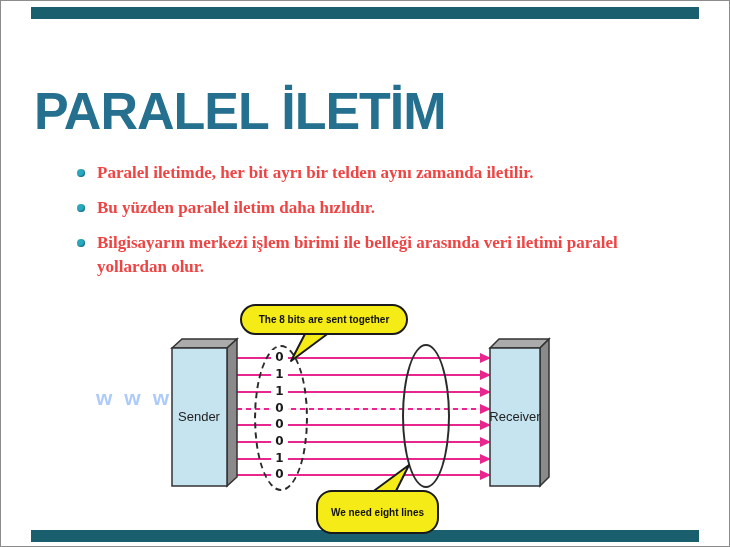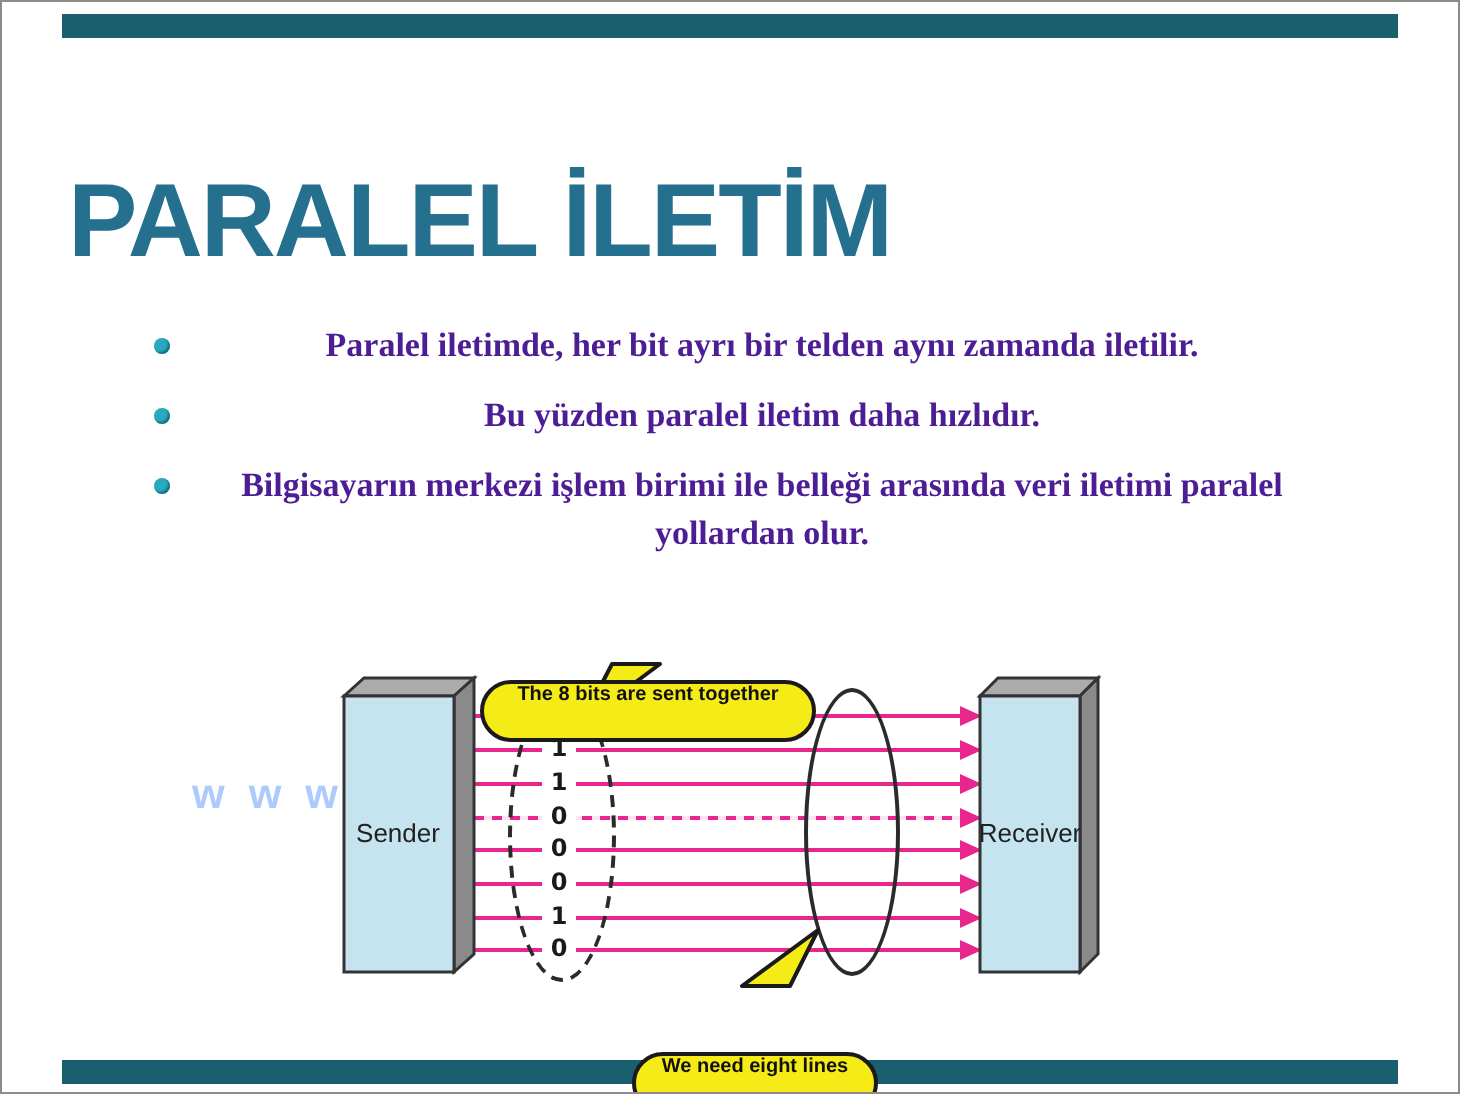"Paralel iletimde, her bit ayrı" .bullets li { color: #4c1d95 -> #ef4444; text-align: center -> none }
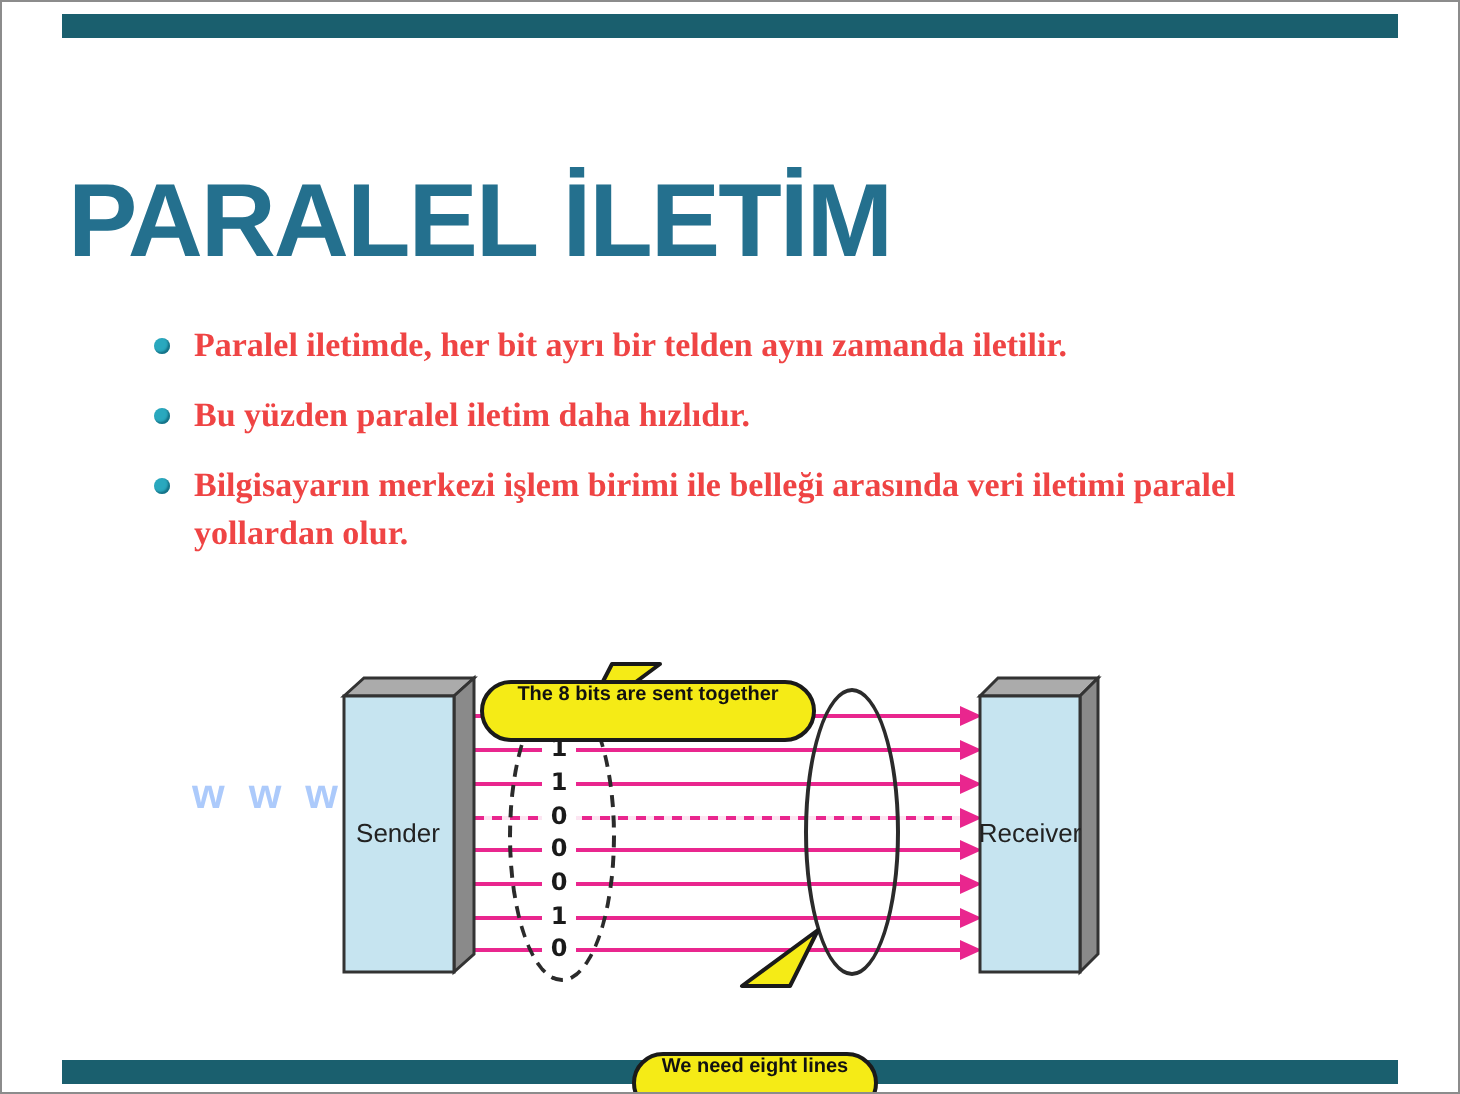"The 8 bits are sent" .callout { align-items: none -> center; margin-top: 36px -> none }
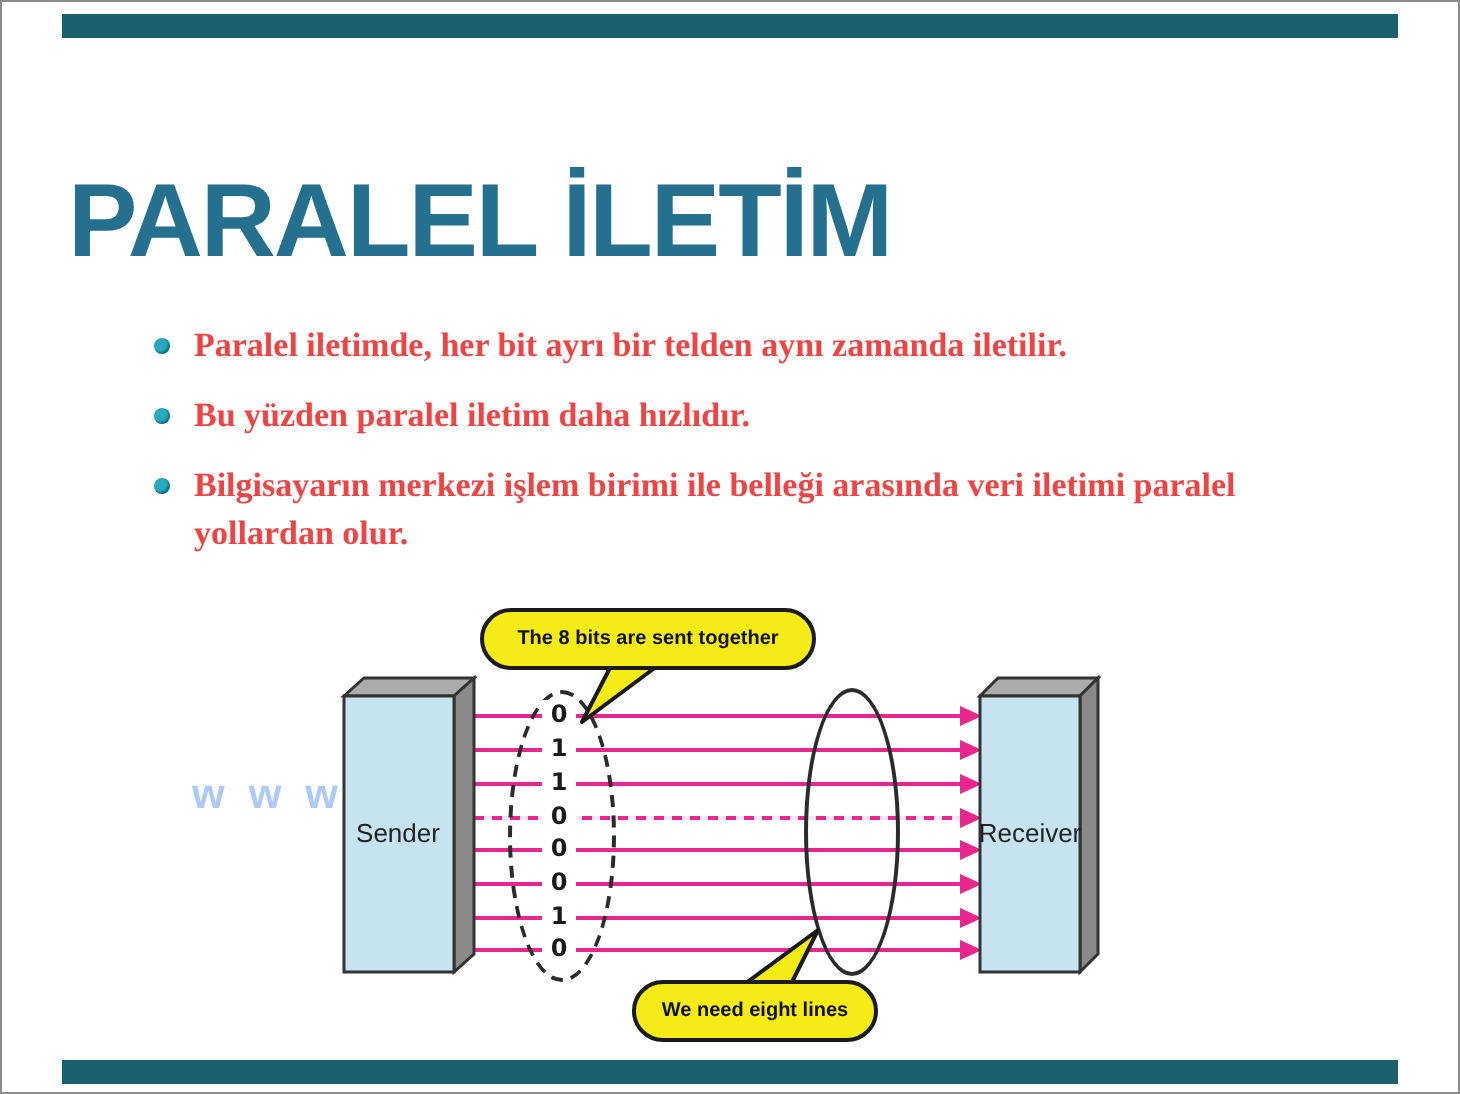"We need eight lines" .callout.bottom { height: 31px -> 44px }
